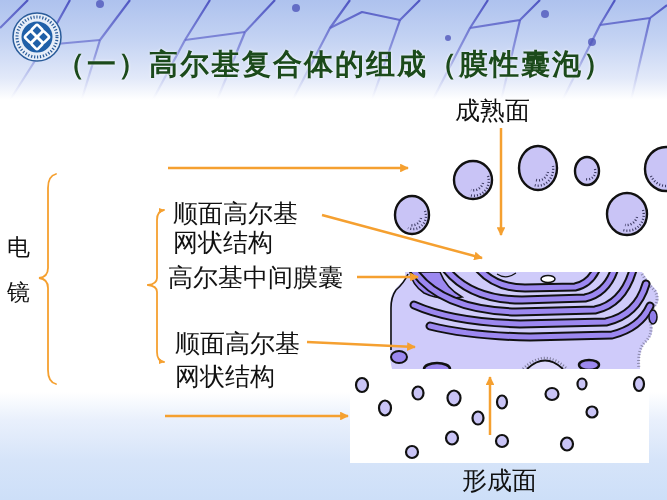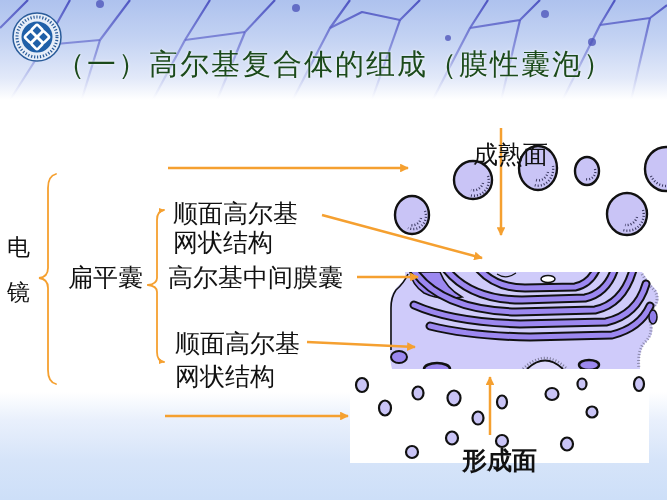"（一）高尔基复合体的组成（膜性囊泡）" .title { font-weight: normal -> bold }
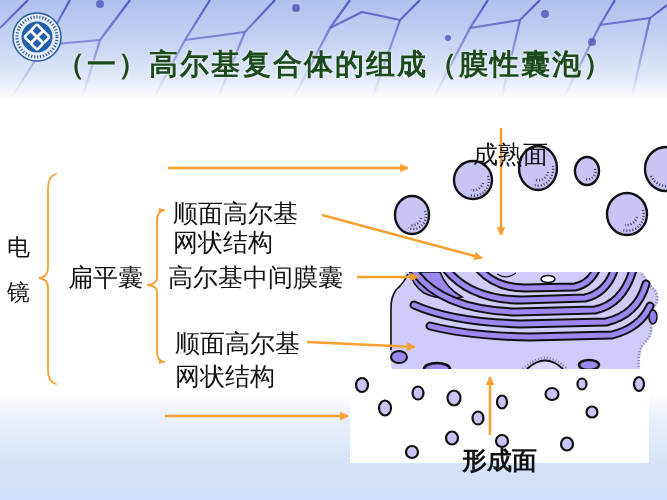"成熟面" div.lbl { left: 473px -> 455px; margin-top: 44px -> none }
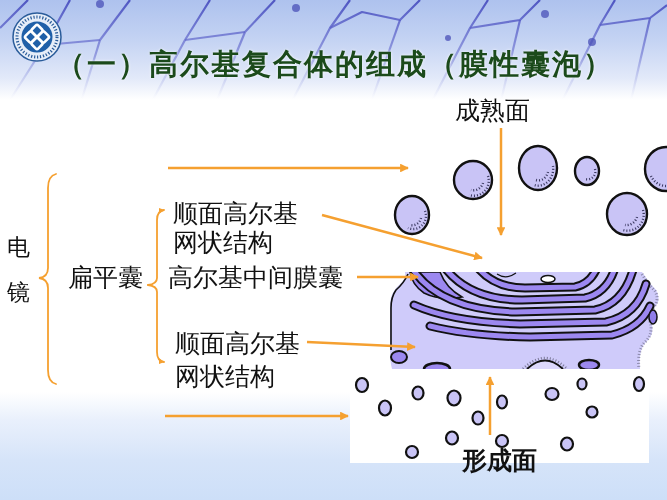"扁平囊" div.lbl { html: <div>扁平囊</div> -> none }
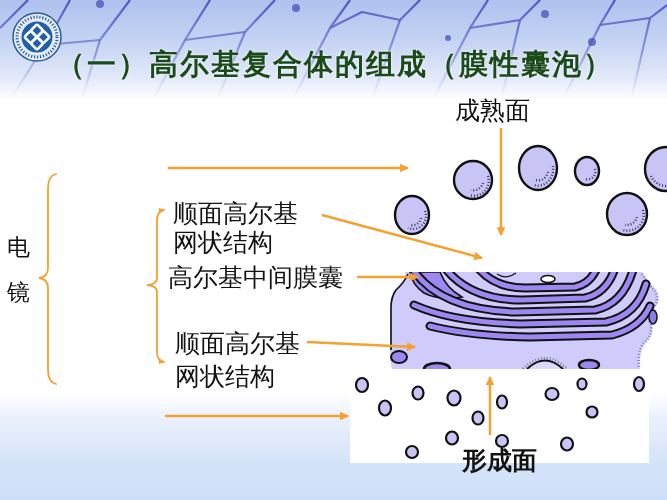"形成面" div.lbl { font-weight: bold -> none; top: 448px -> 468px }
